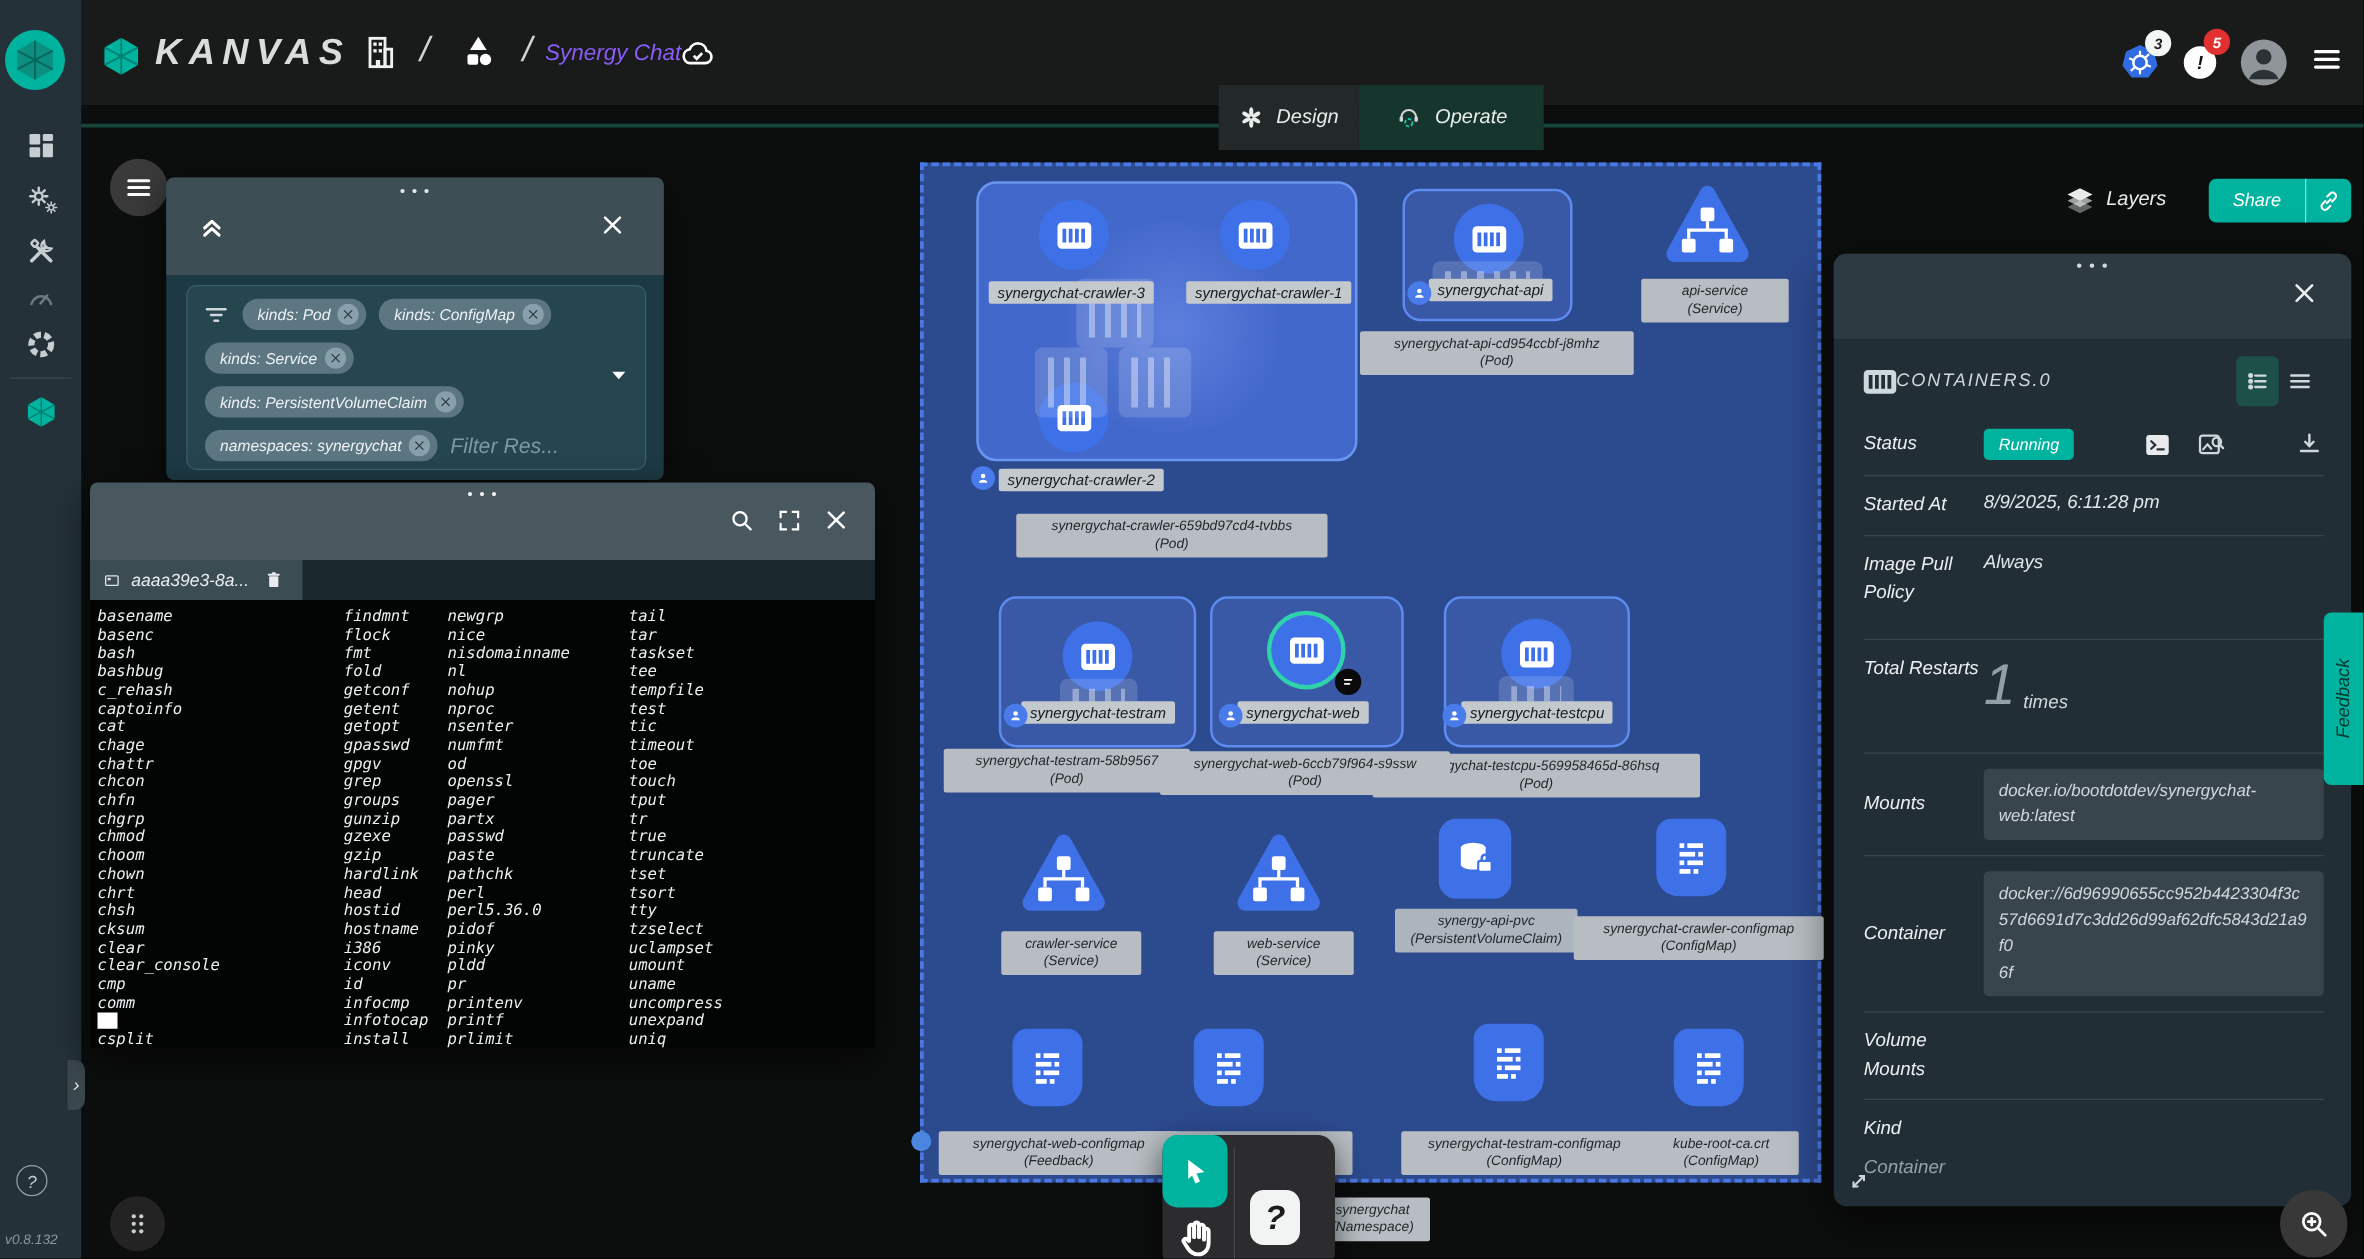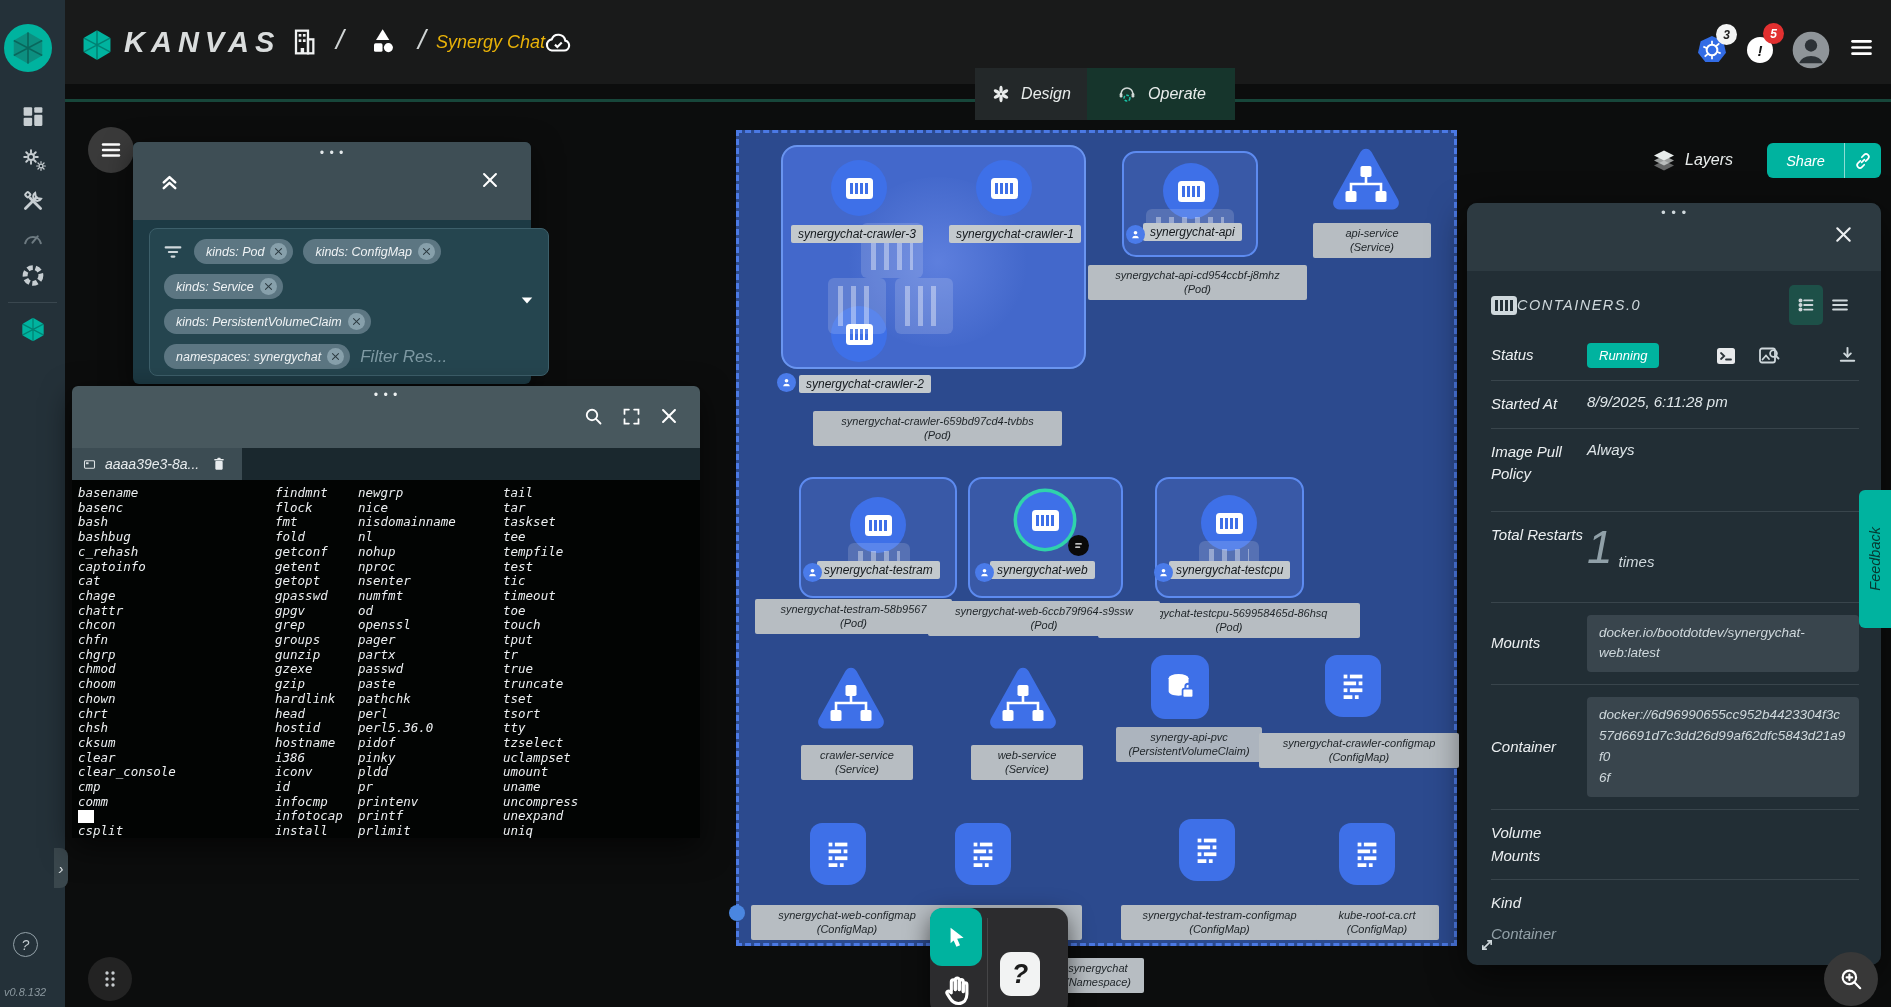"Synergy Chat" .proj-name { color: #eab308 -> #8b5cf6 }
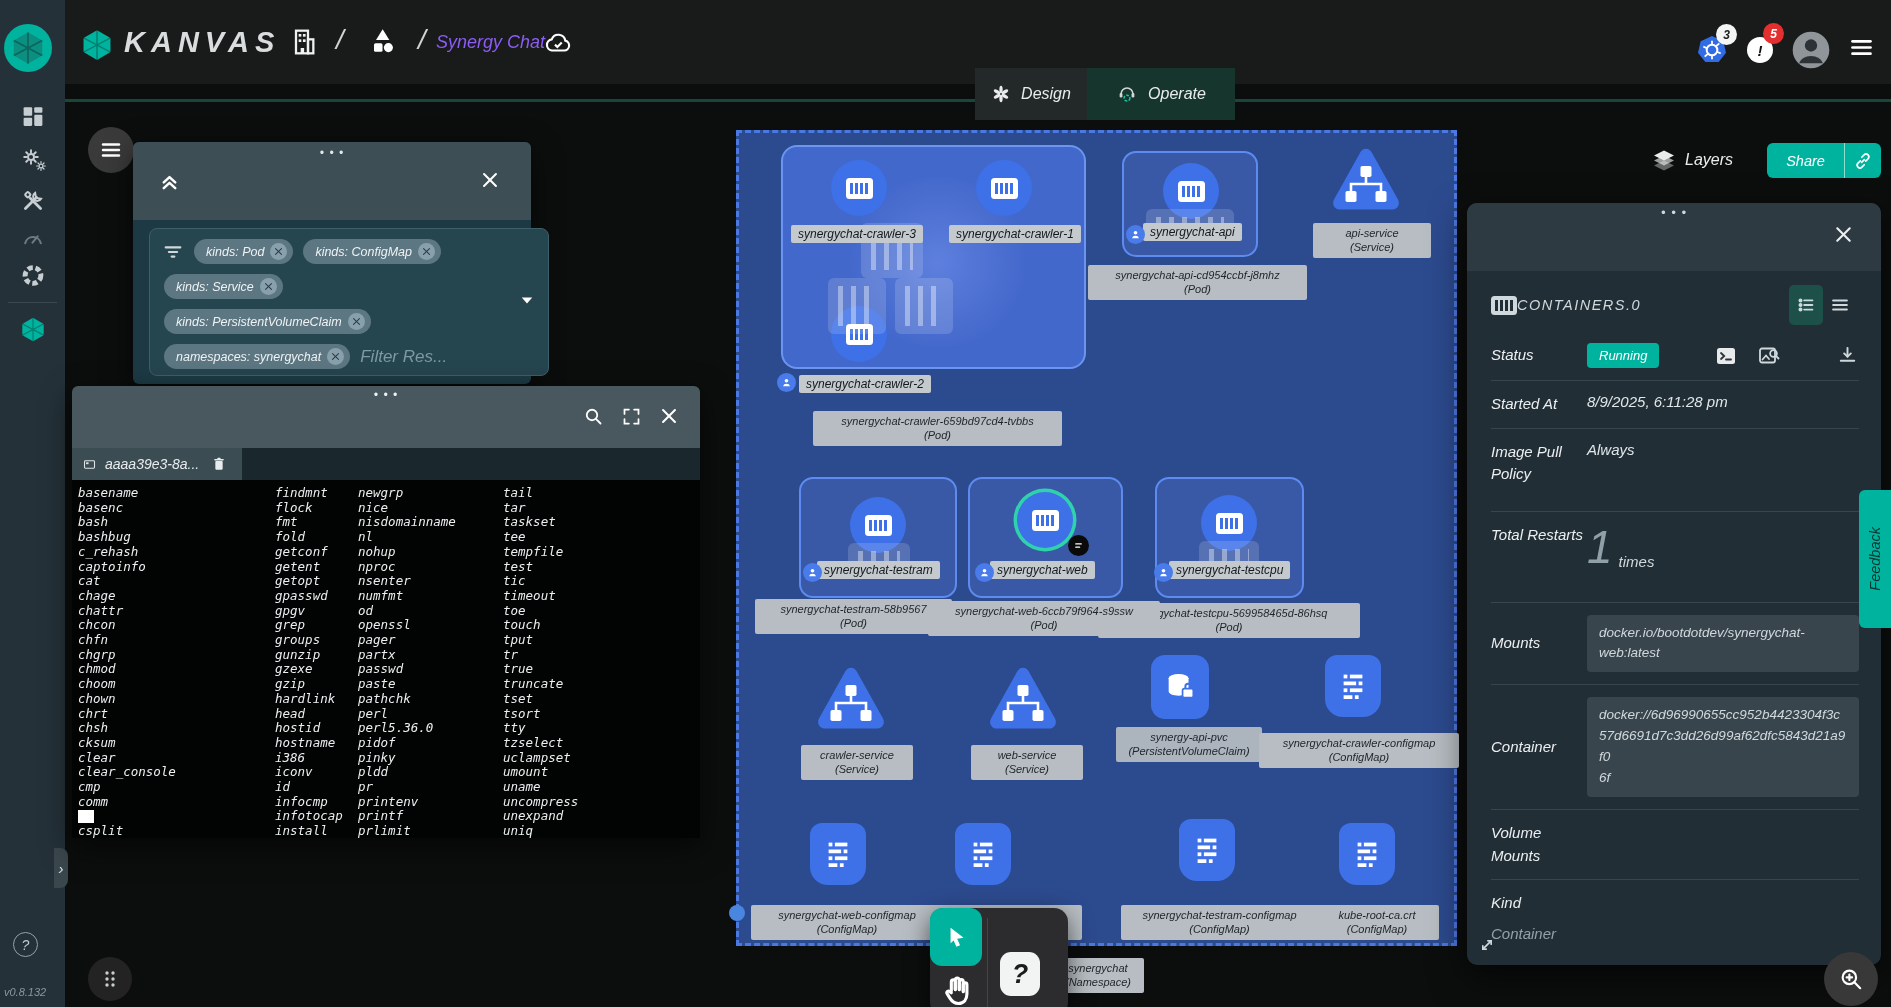"kinds: Pod" .fp-box { padding-left: 32px -> none }
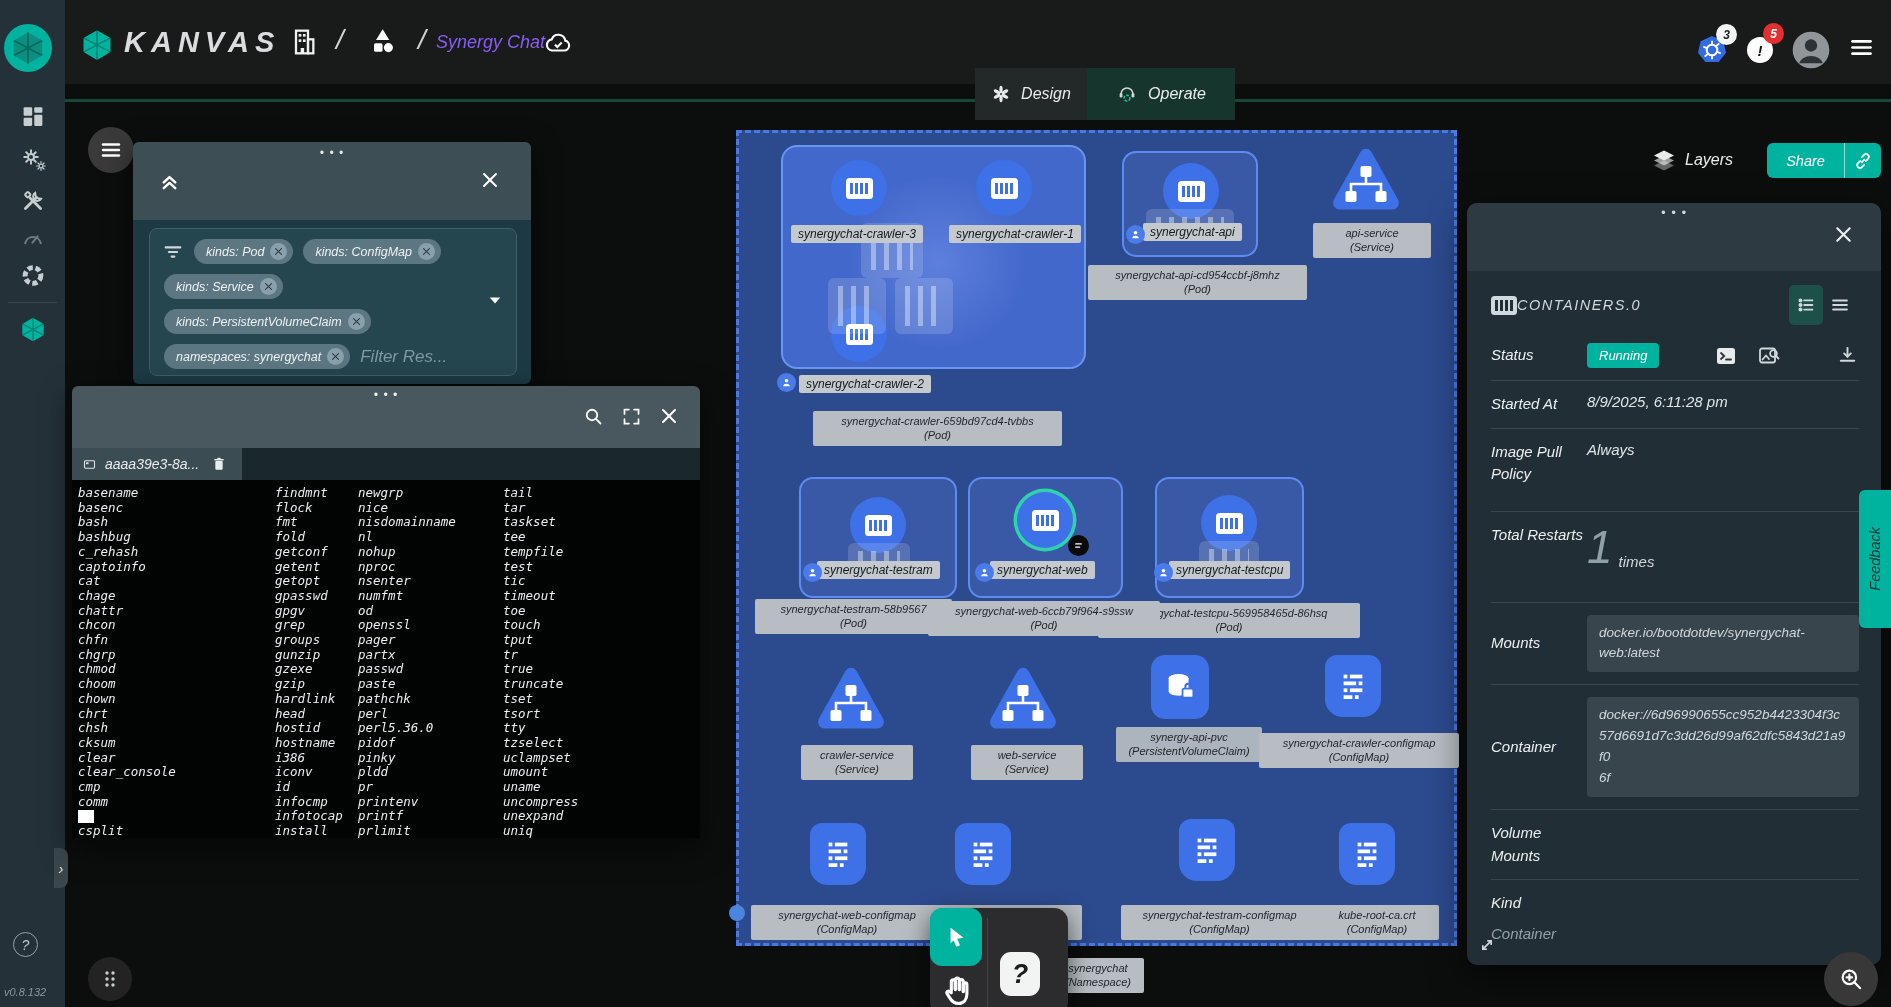"synergychat-web-configmap" div.glabel { text: ConfigMap -> Feedback }
